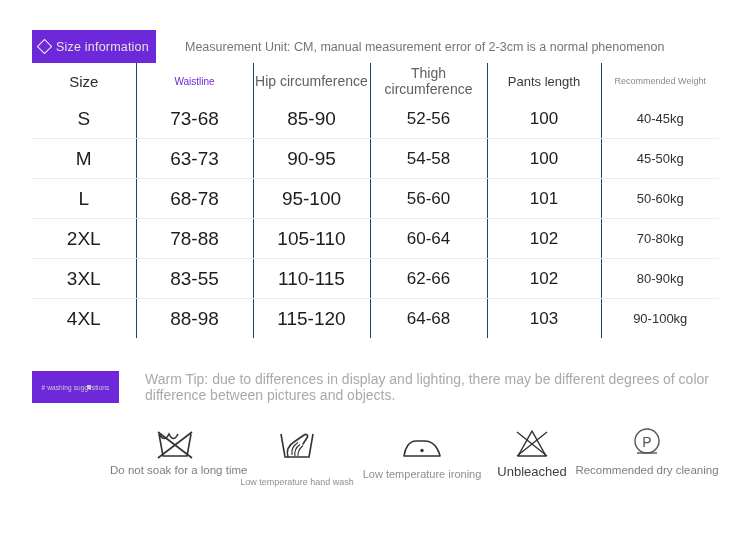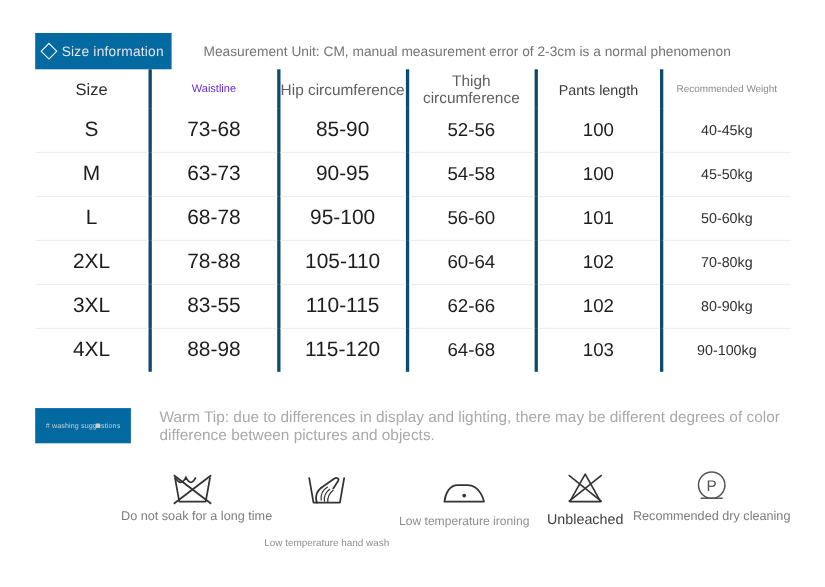"Size information" .banner-tag { background: #0369a1 -> #6d28d9 }
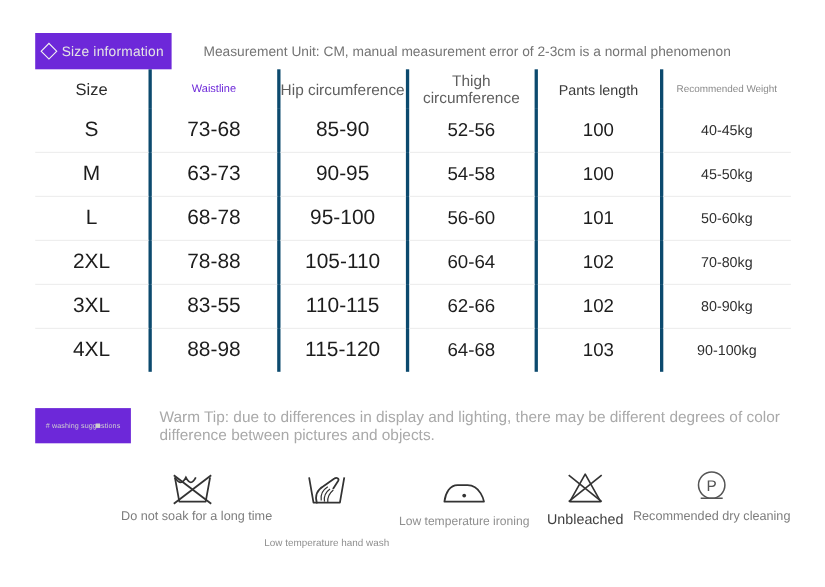"Size" #size-table td, #size-table th { border-right: 3px solid #0c4a6e -> 1px solid #0c4a6e }
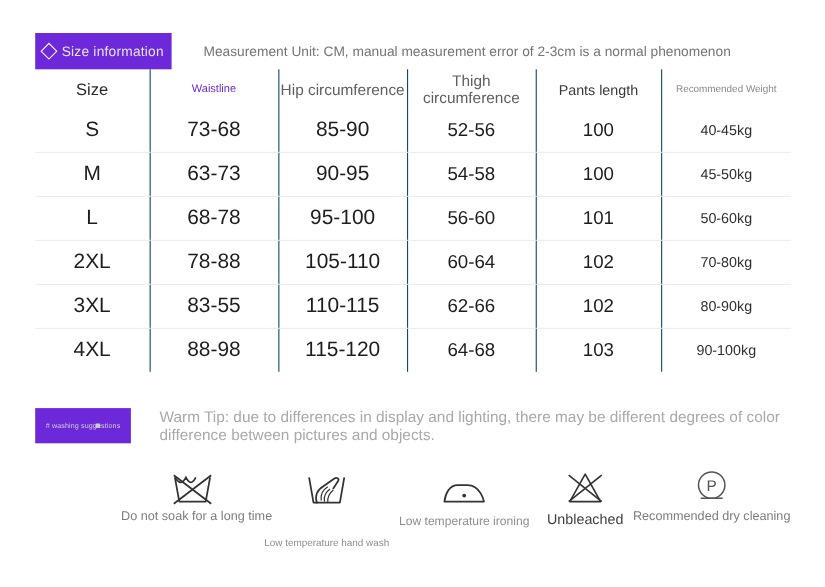"Low temperature hand wash" #care-hand-wash .care-label { margin-top: 24px -> 13px }
